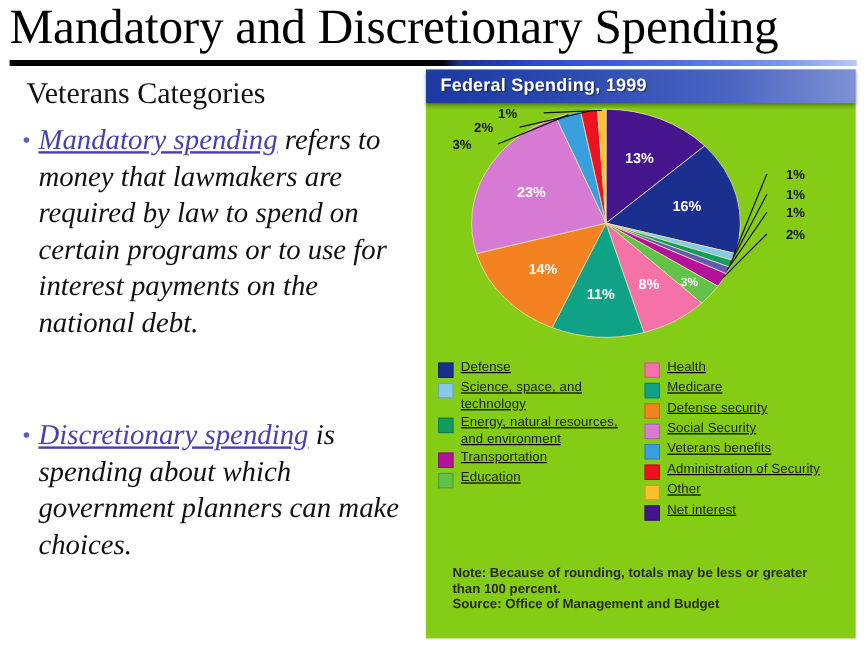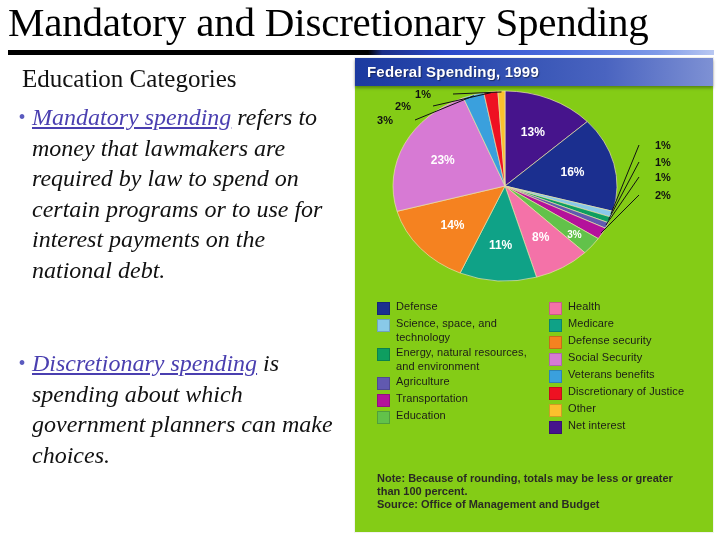"Education Categories" div { text: Education -> Veterans }
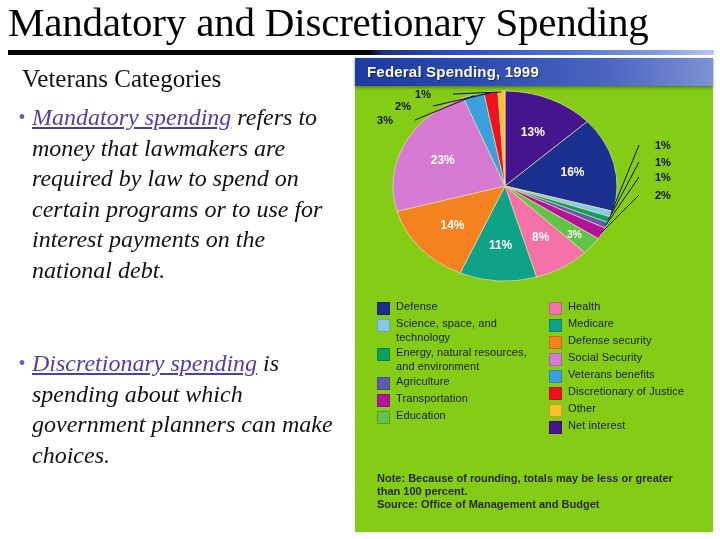"Defense" #legend { left: 22px -> 10px; text-decoration: none -> underline }
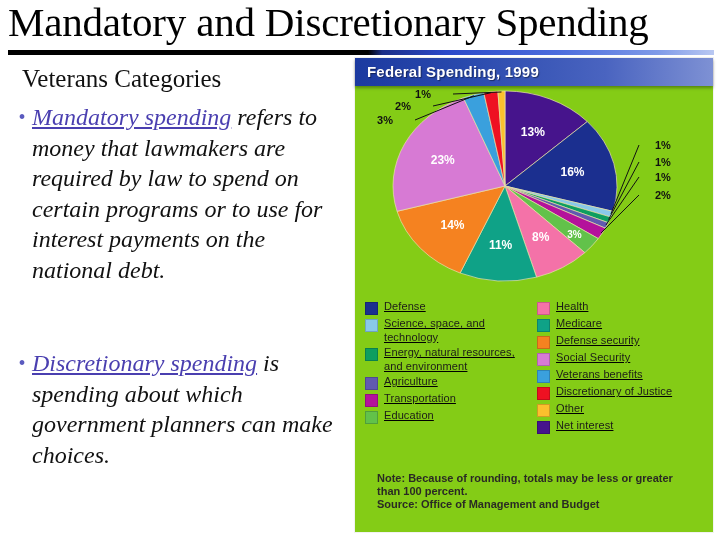"Agriculture" div.legend-item { html: <div> <span></span> <span>Agriculture</span> </div> -> none }
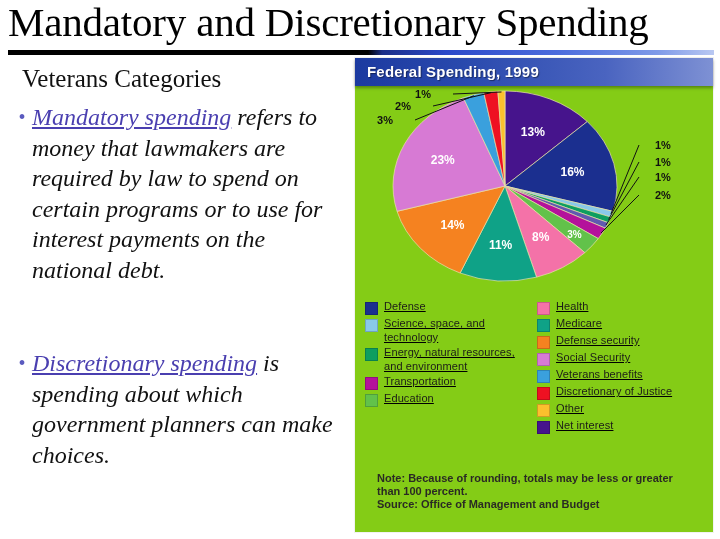"Discretionary of Justice" span.legend-label { text: Discretionary of Justice -> Administration of Security }
